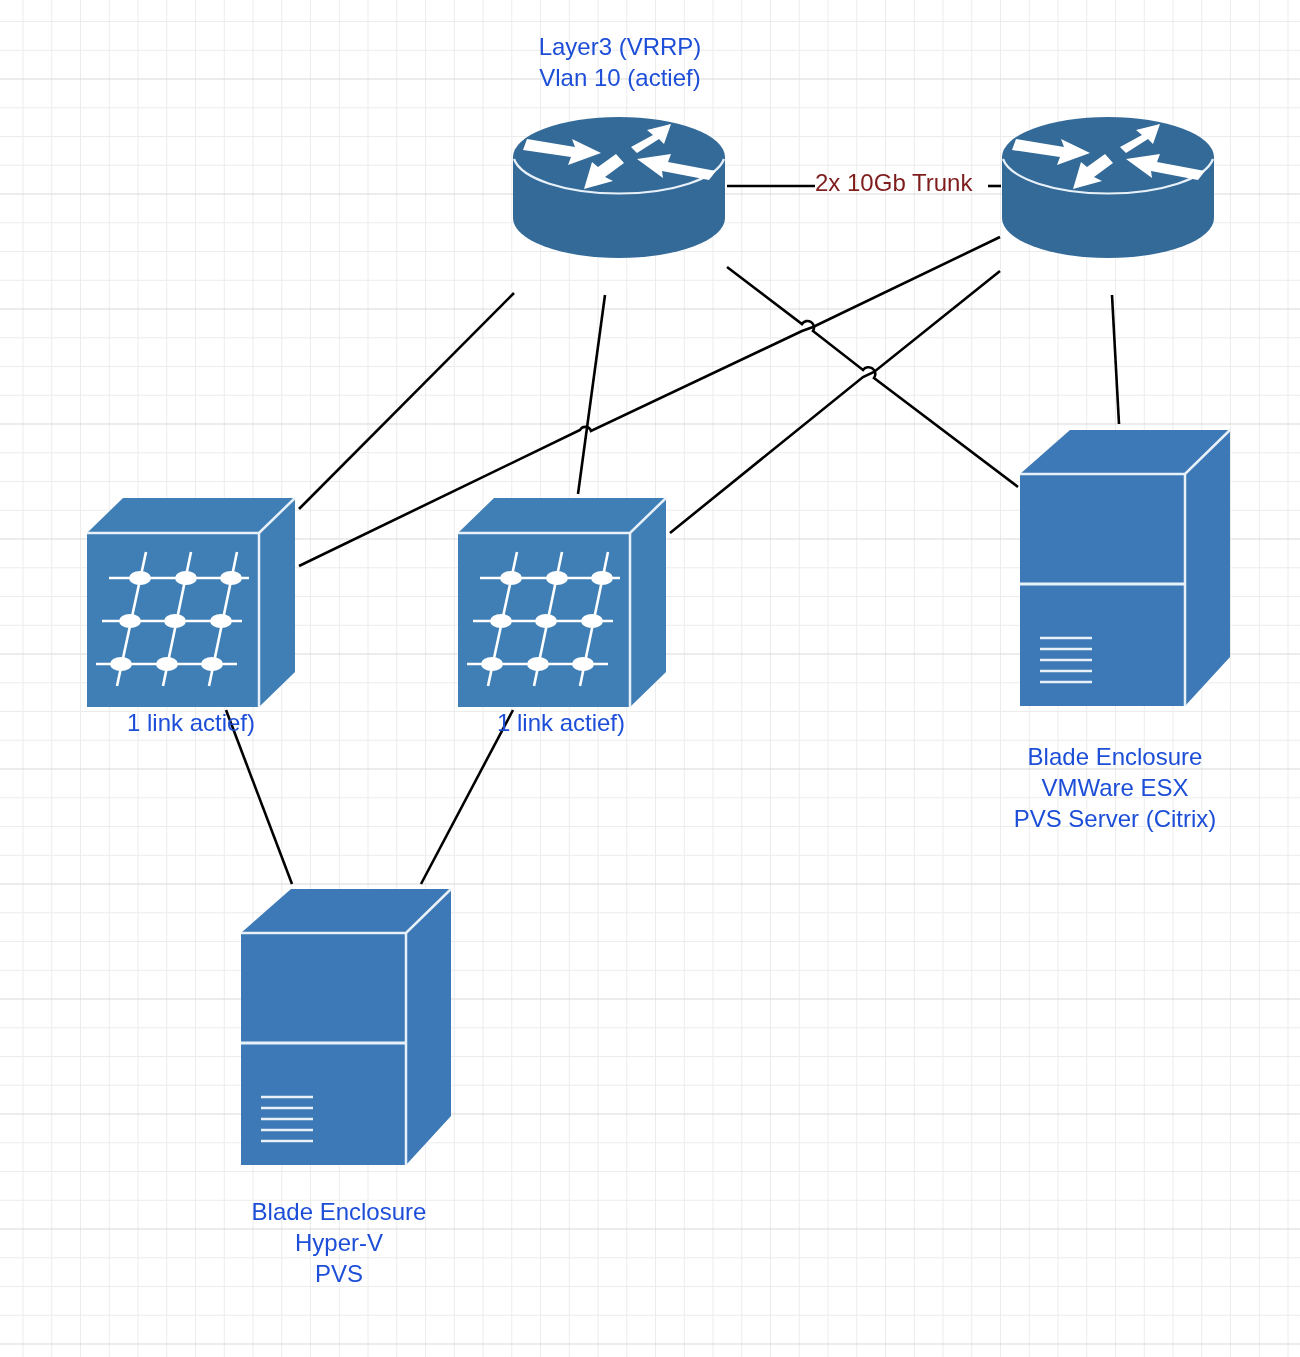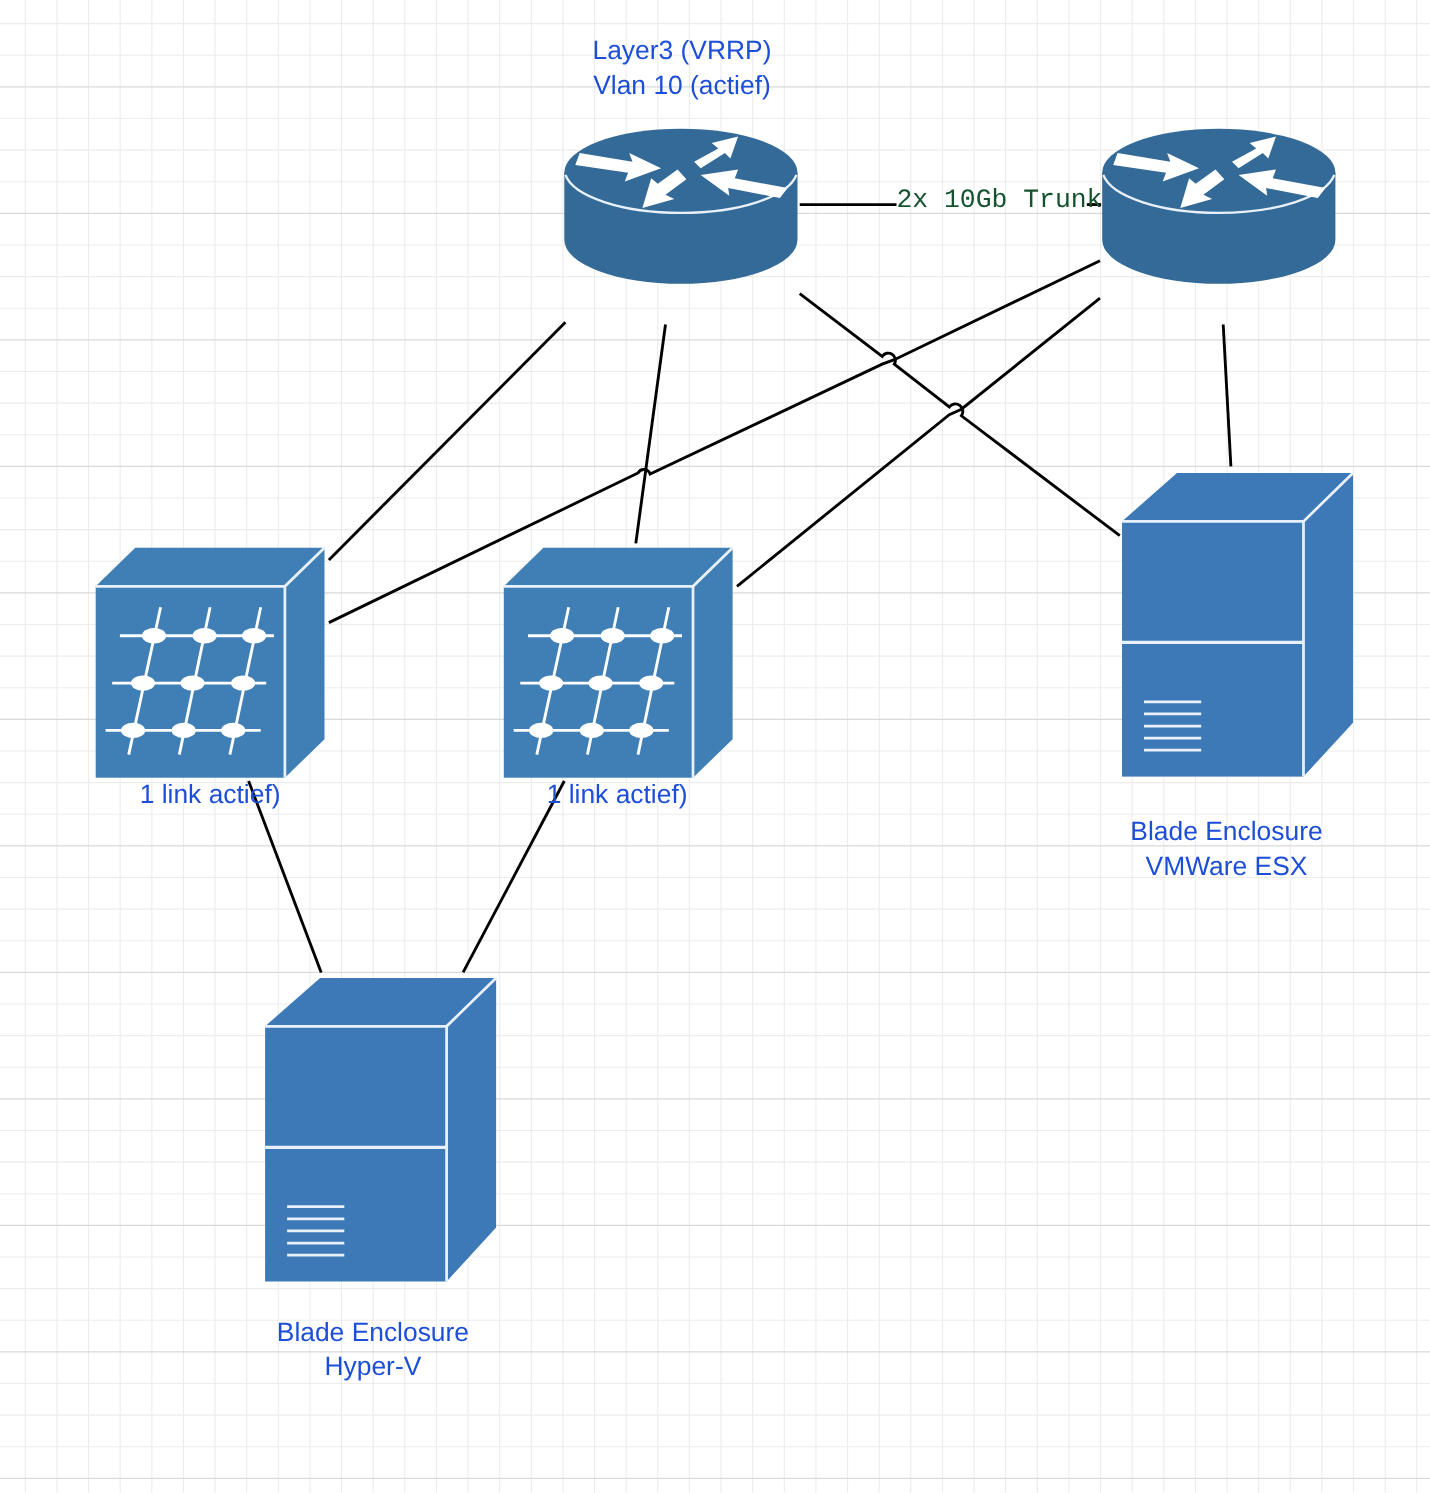"2x 10Gb Trunk" #trunk-label { color: #14532d -> #7f1d1d; font-family: Liberation Mono, monospace -> Liberation Sans, sans-serif }
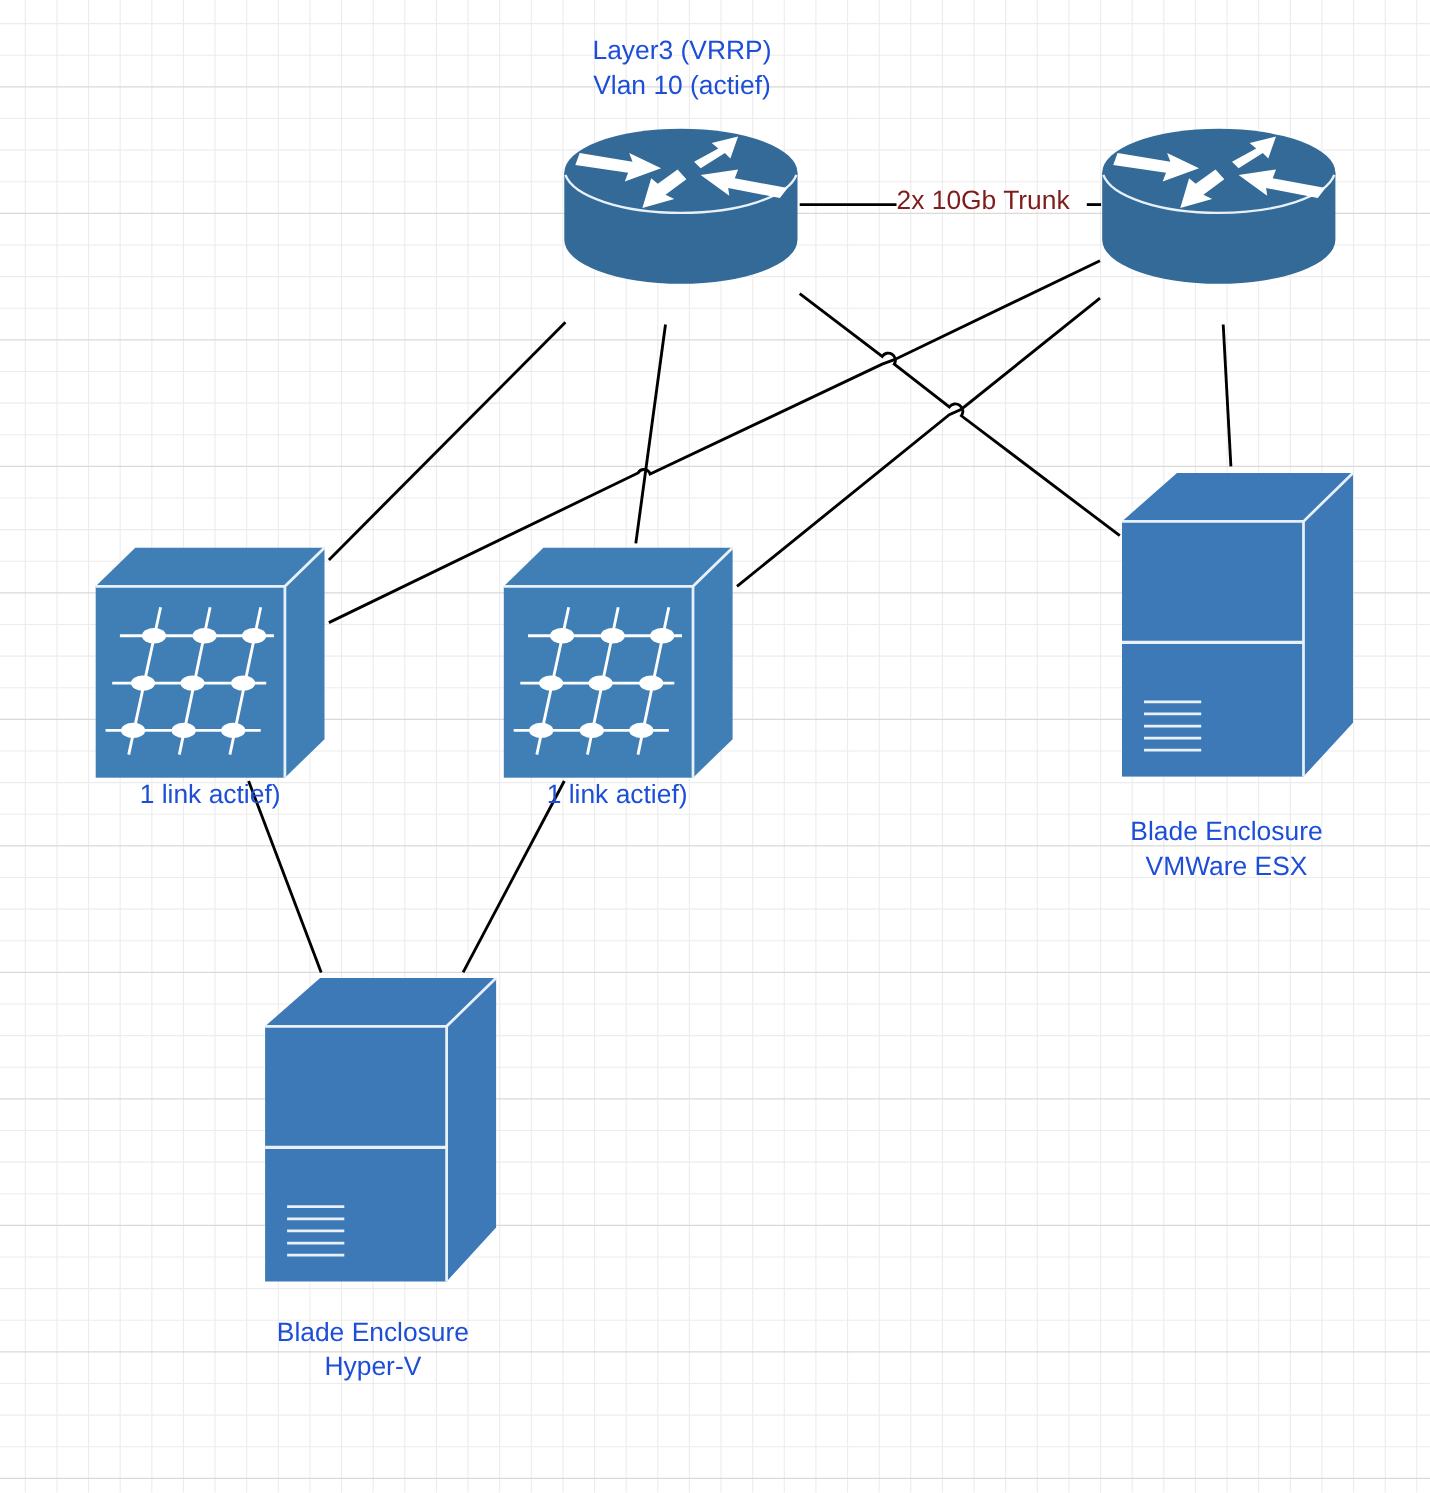"PVS Server (Citrix)" div { html: none -> <div>PVS Server (Citrix)</div> }
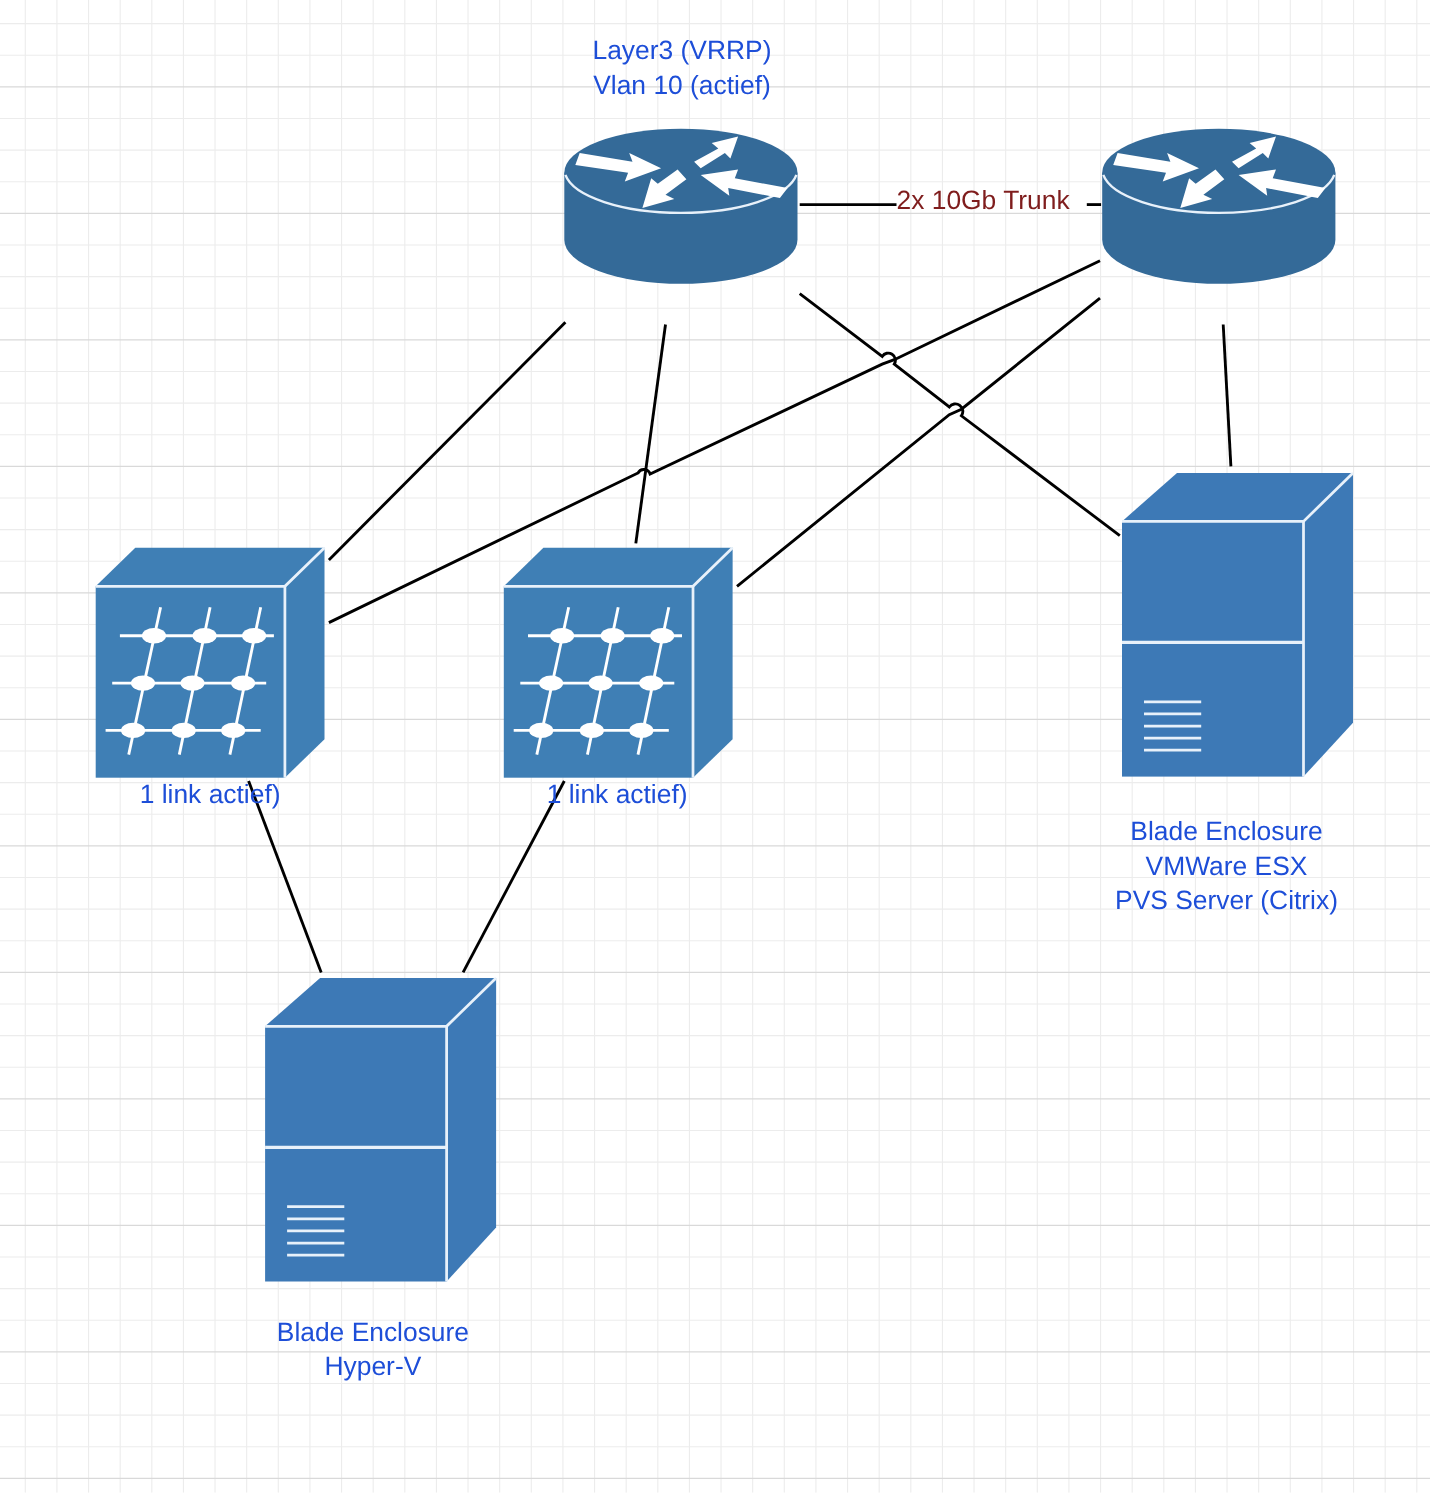"PVS" div { html: none -> <div>PVS</div> }
